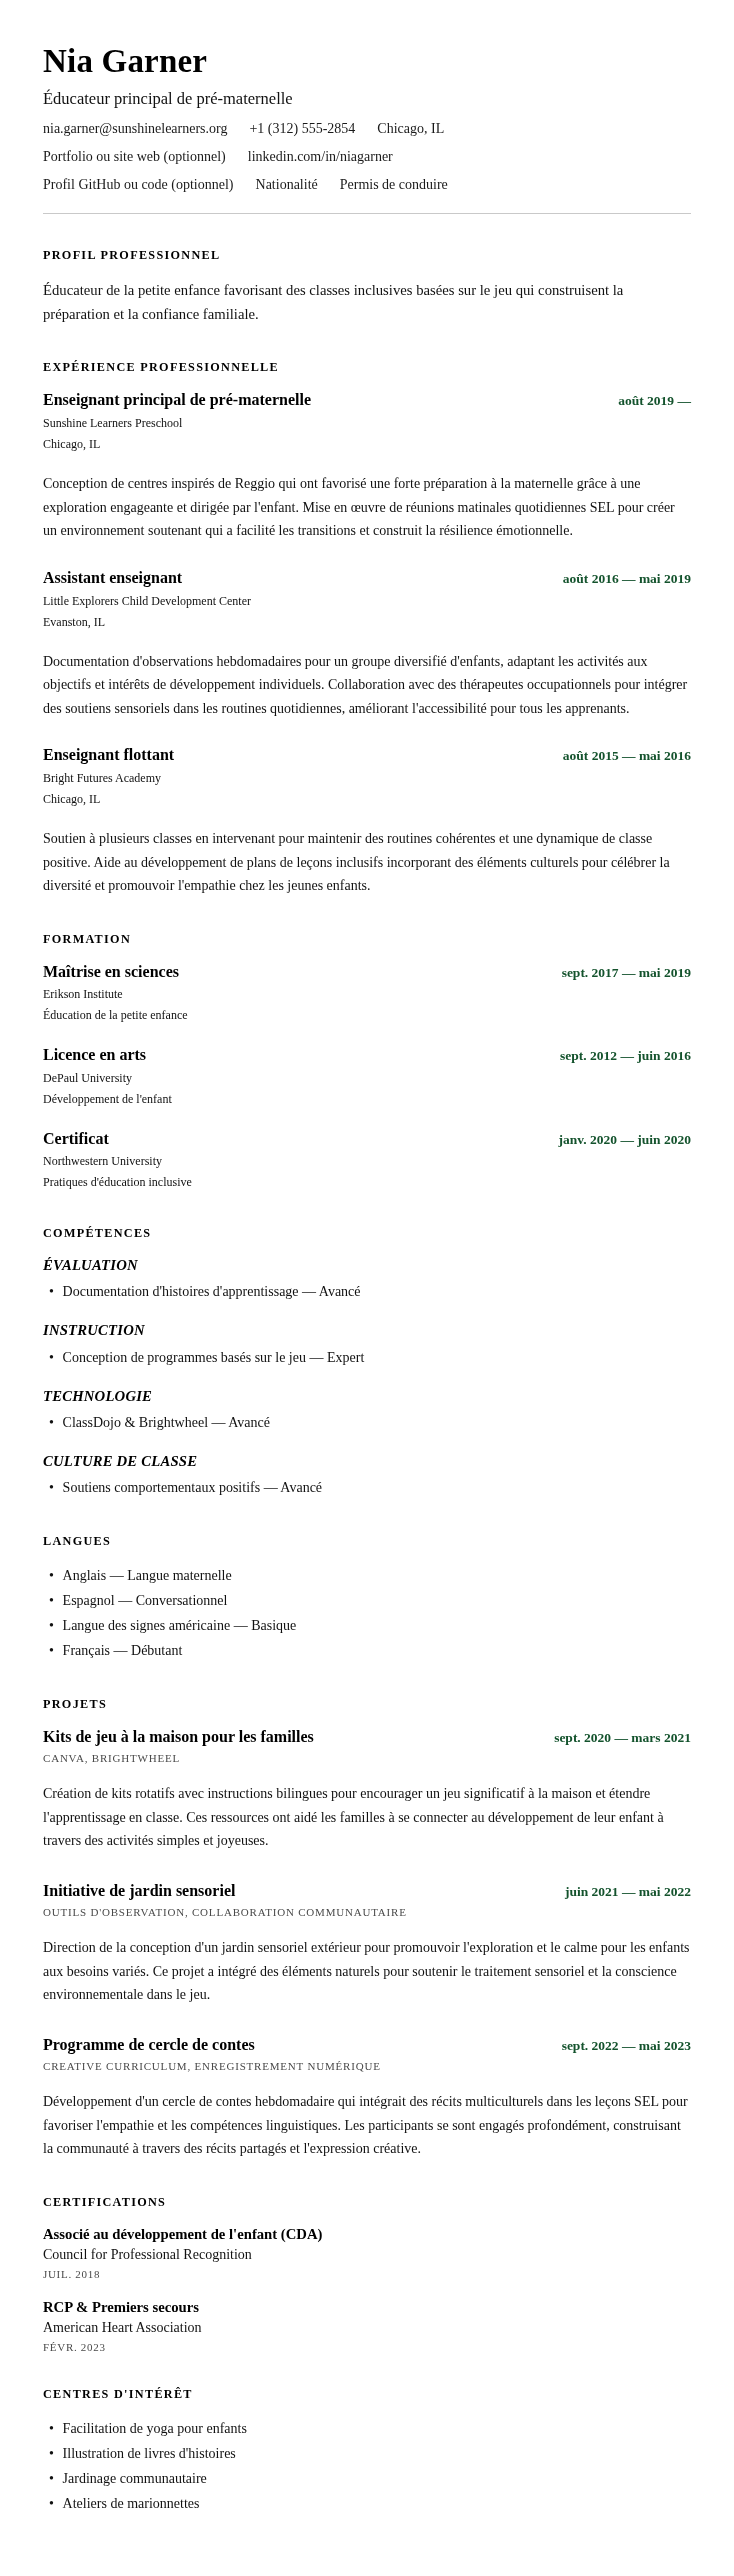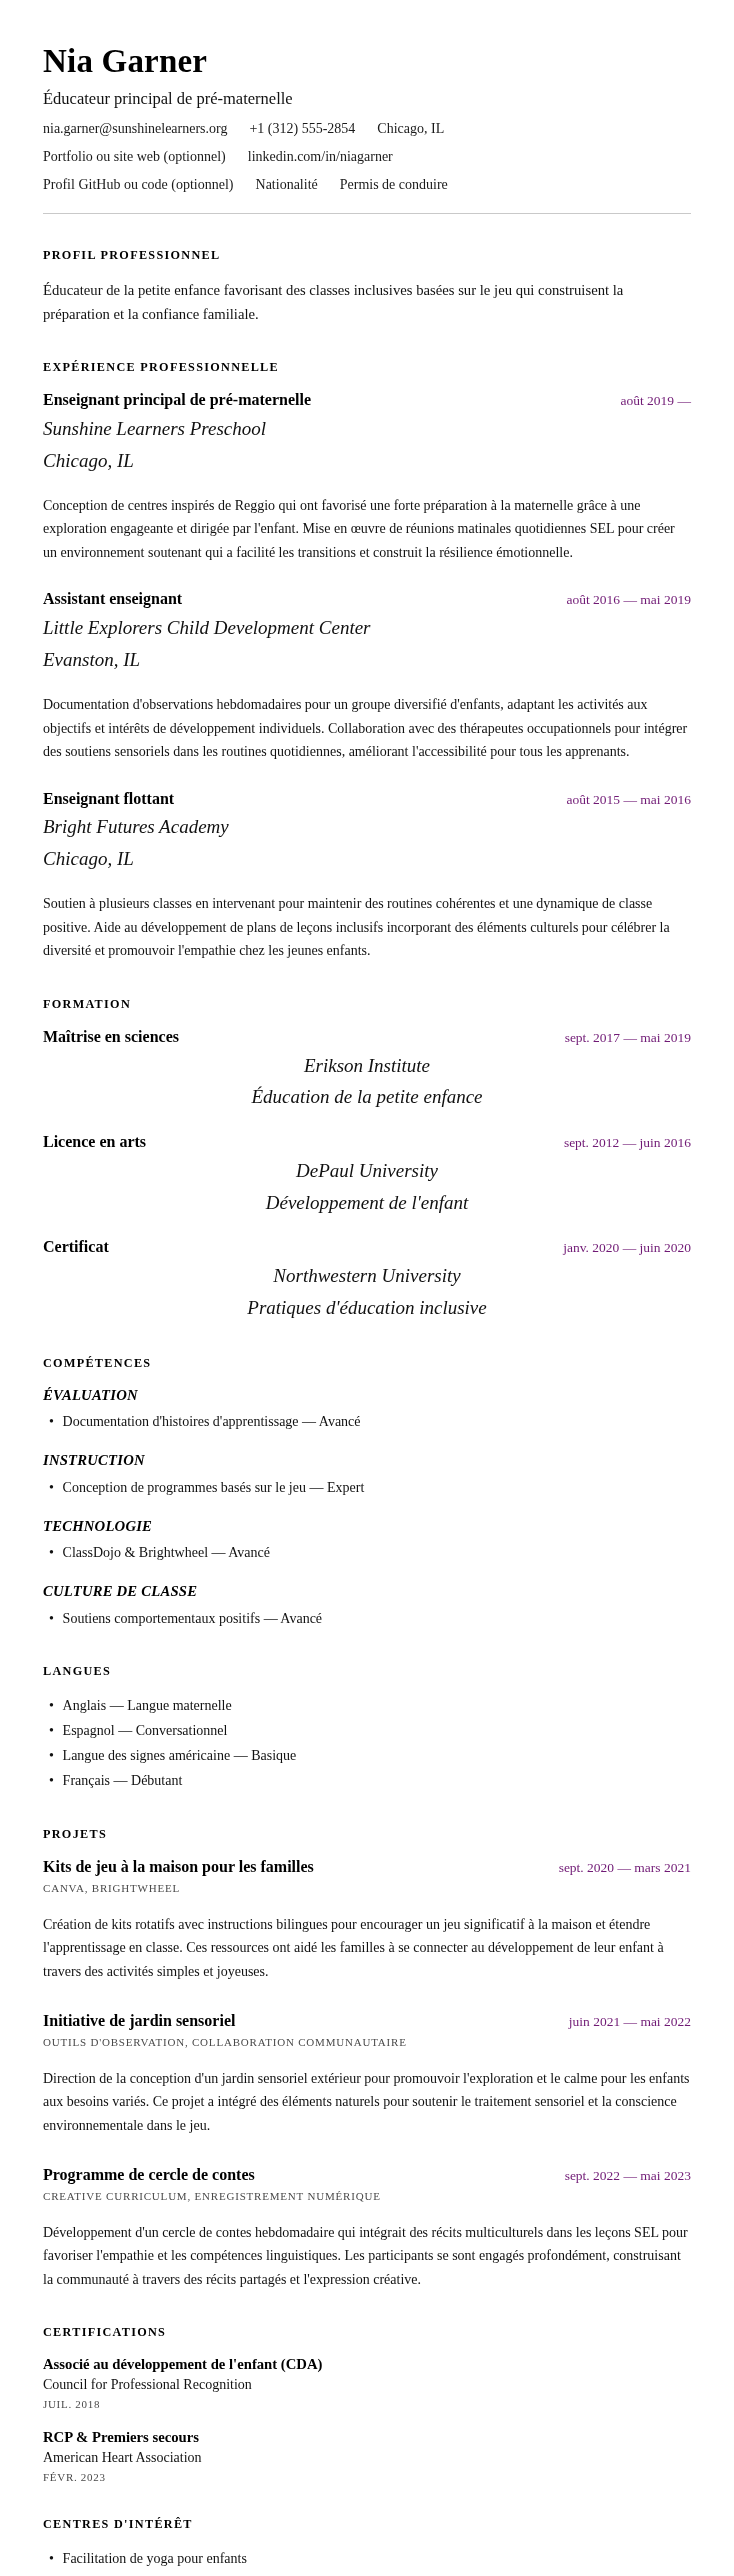"août 2019 —" .entry-dates { color: #701a75 -> #14532d; font-weight: none -> bold }
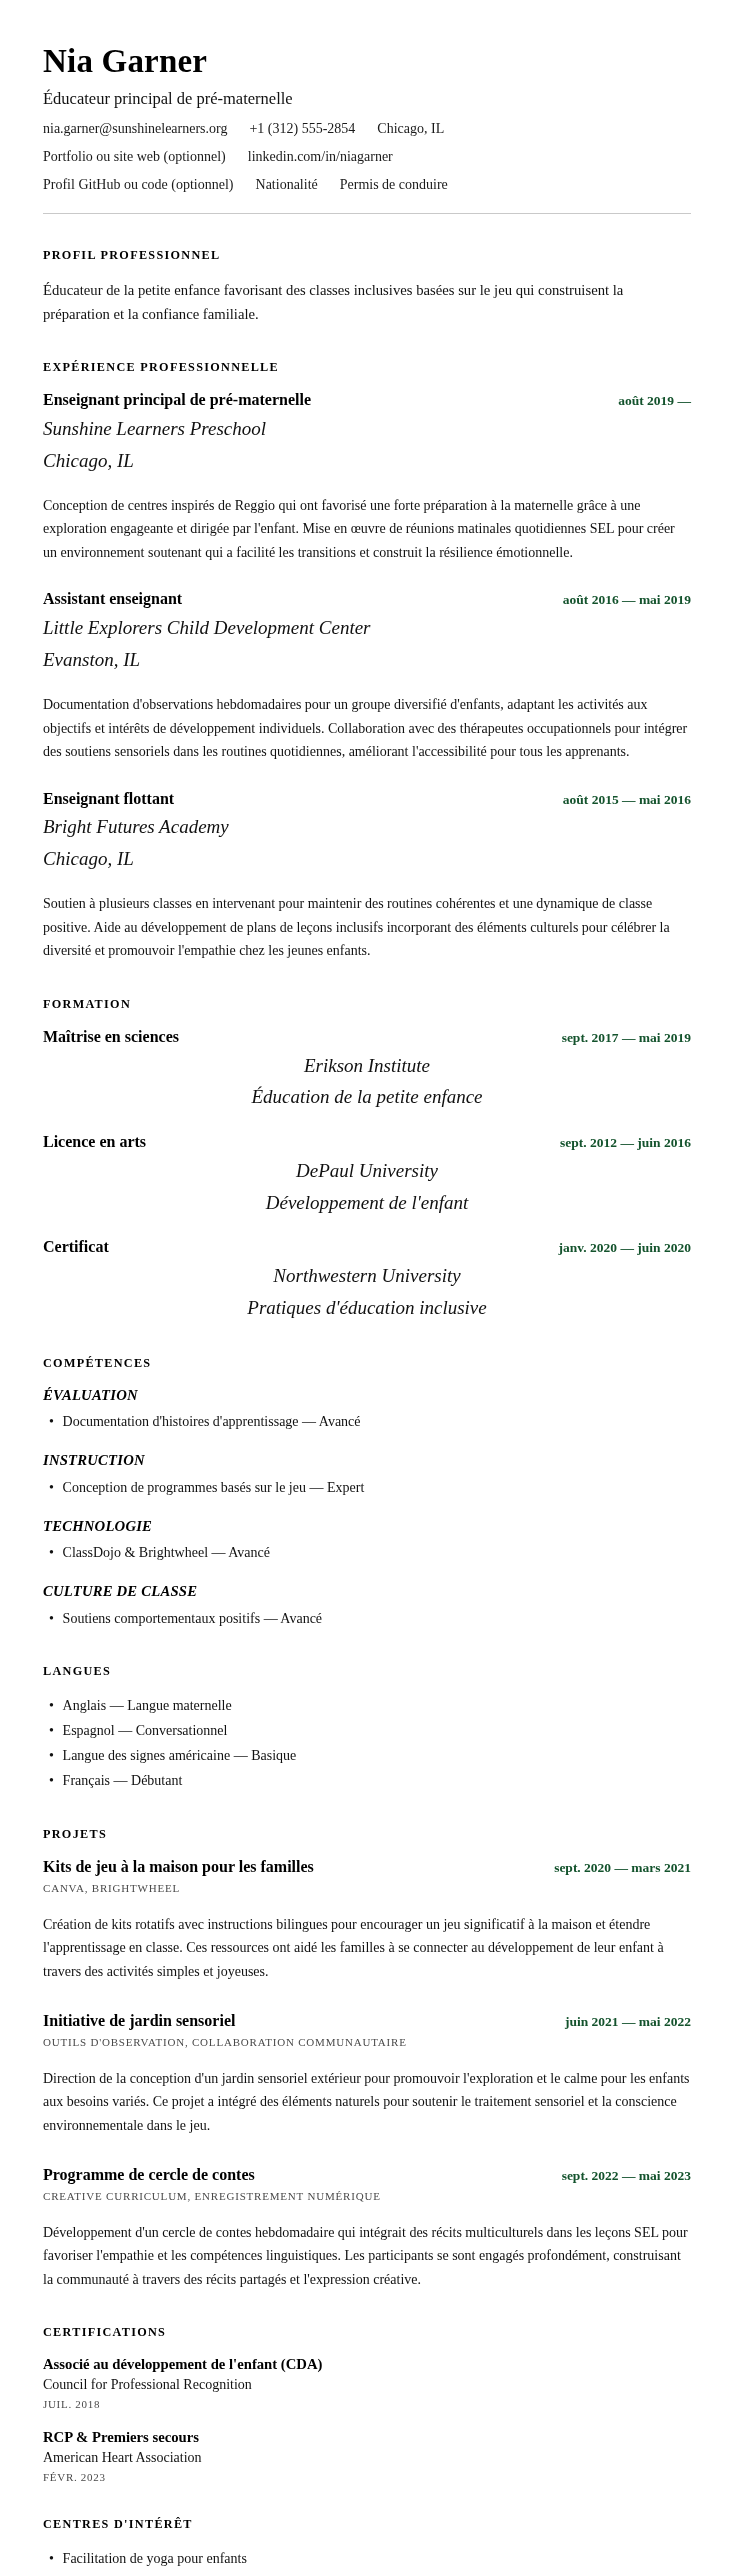"Sunshine Learners Preschool" .entry-sub { font-size: 19px -> 12px; font-style: italic -> none }
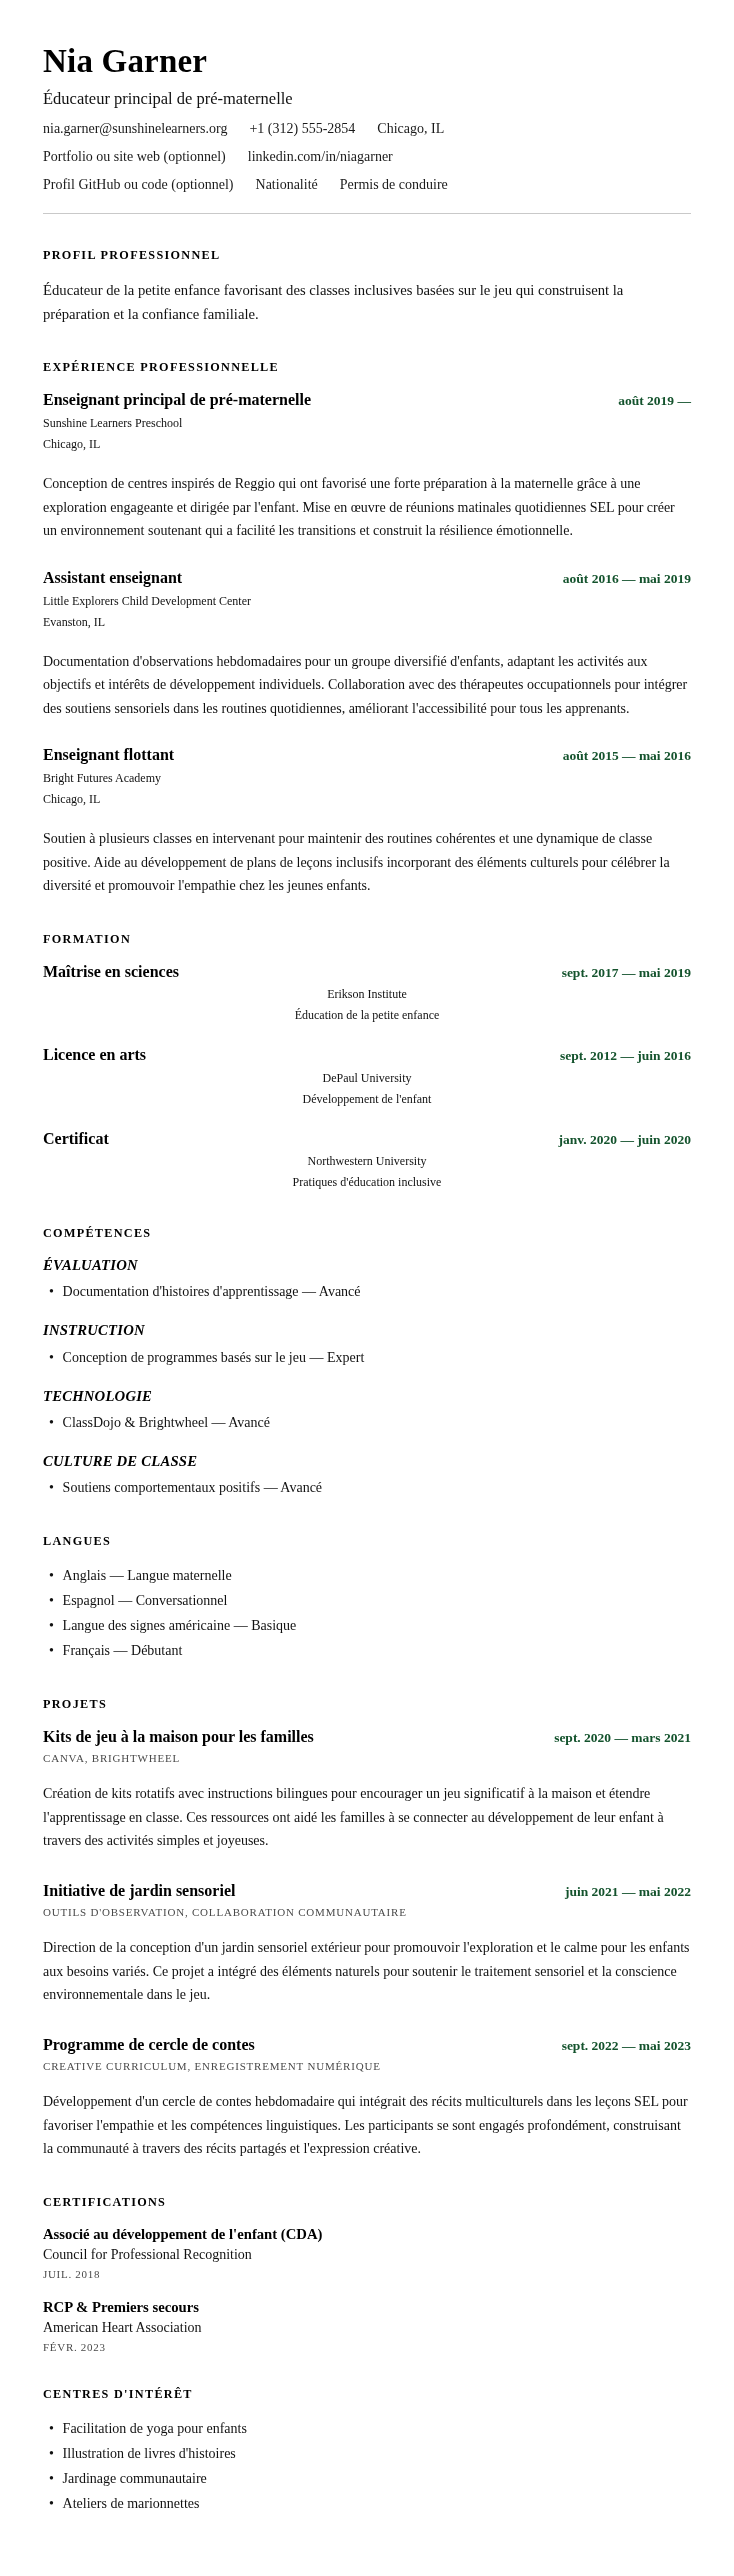"Maîtrise en sciences" .edu-entry { text-align: center -> none }
